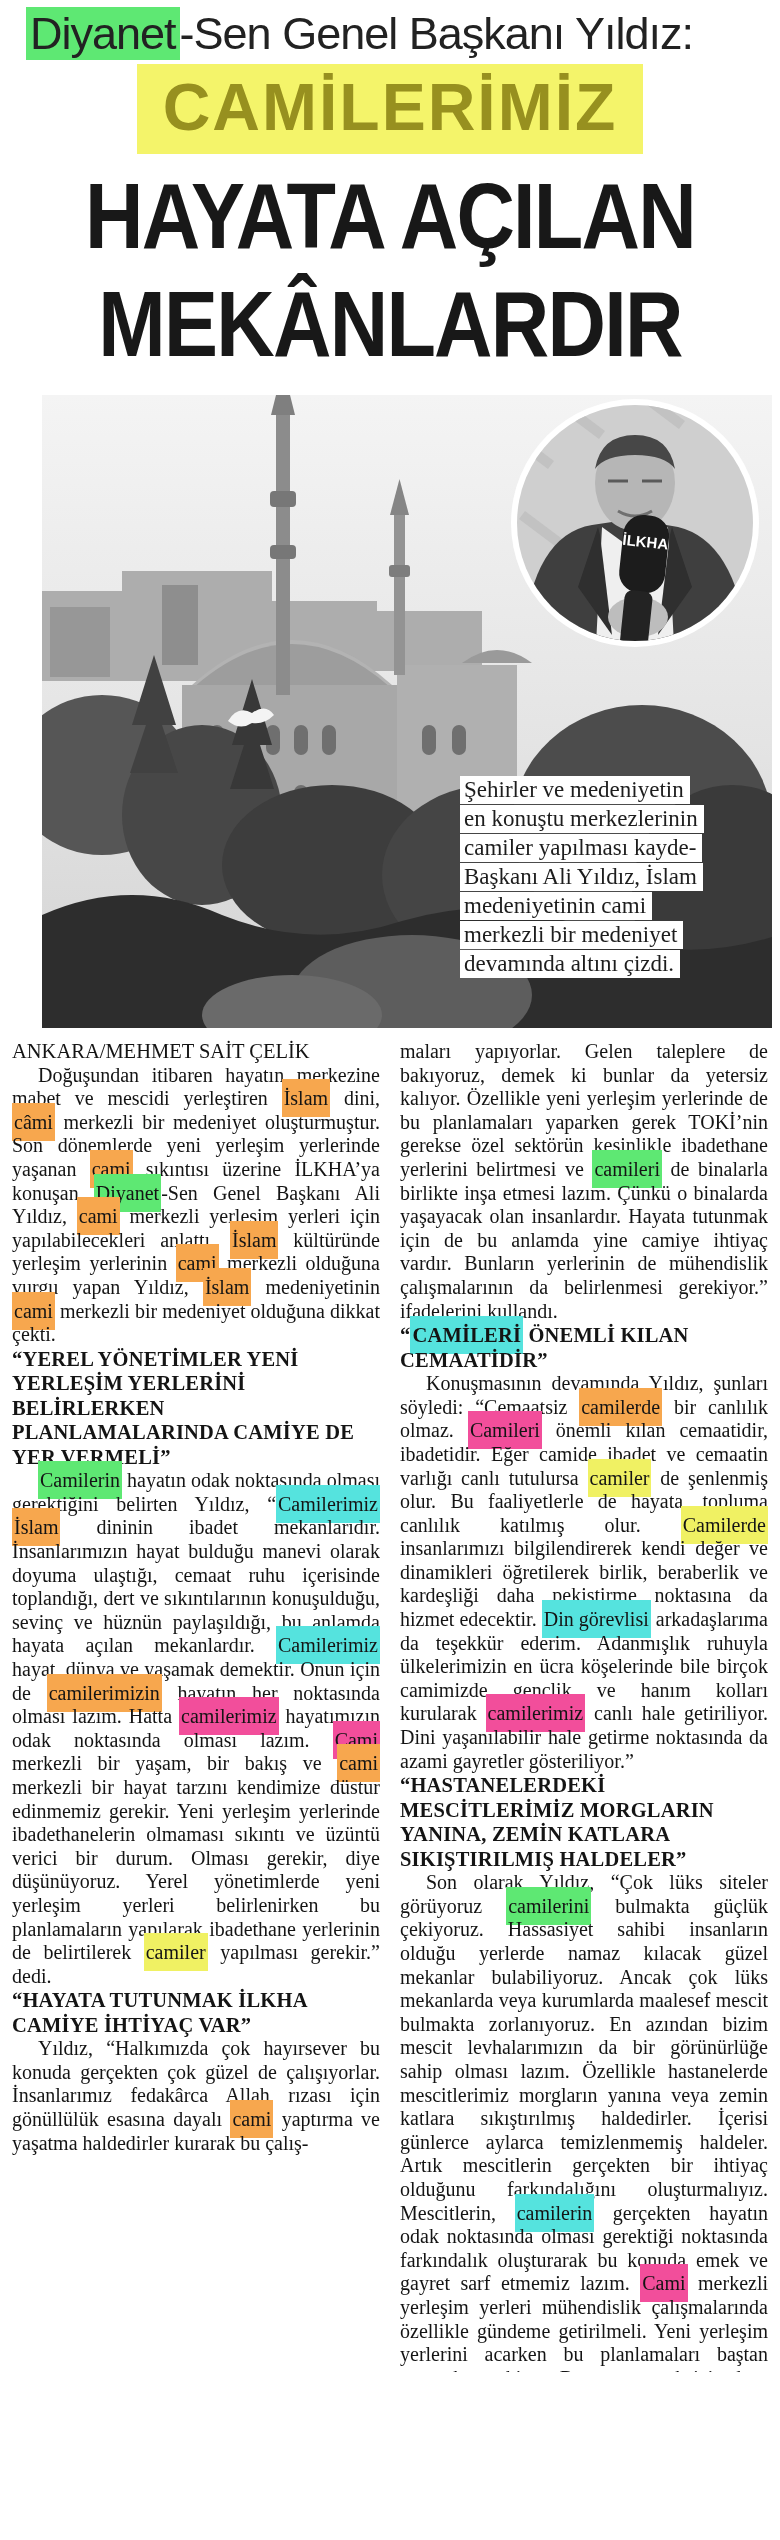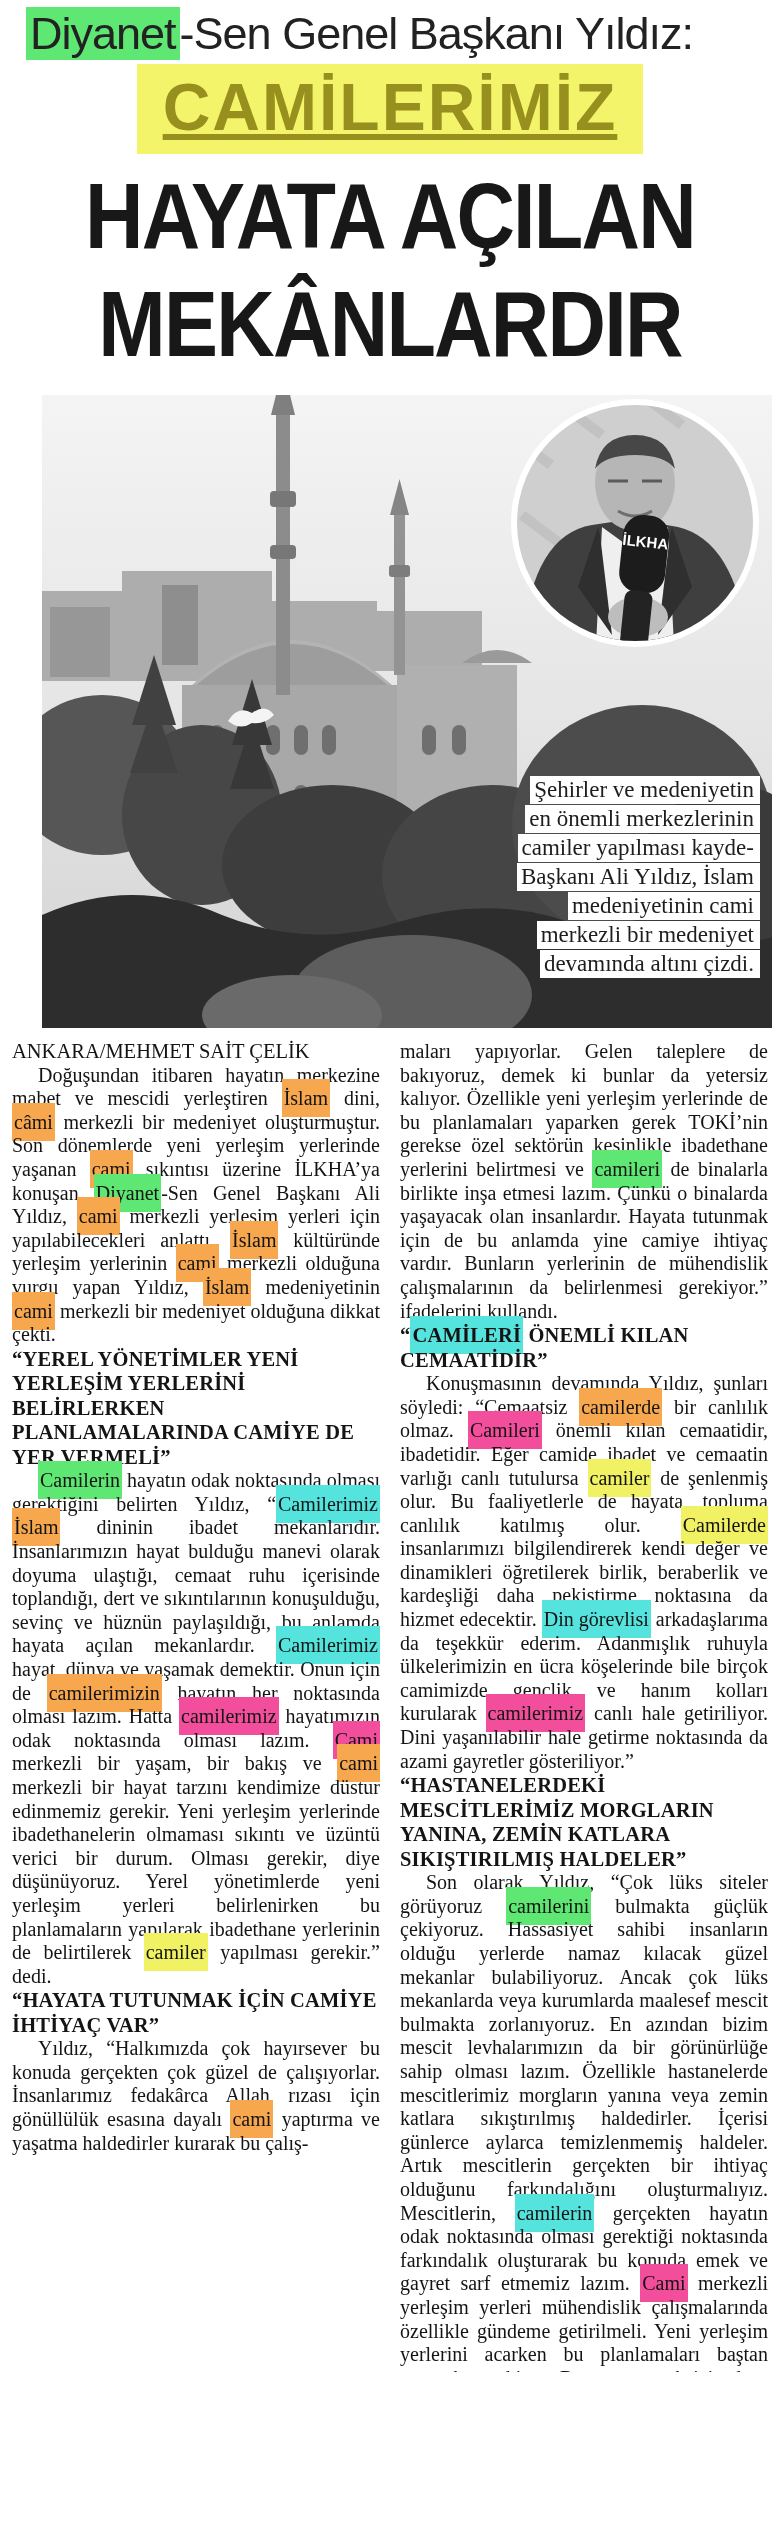"CAMİLERİMİZ" span.headline-main { text-decoration: underline -> none }
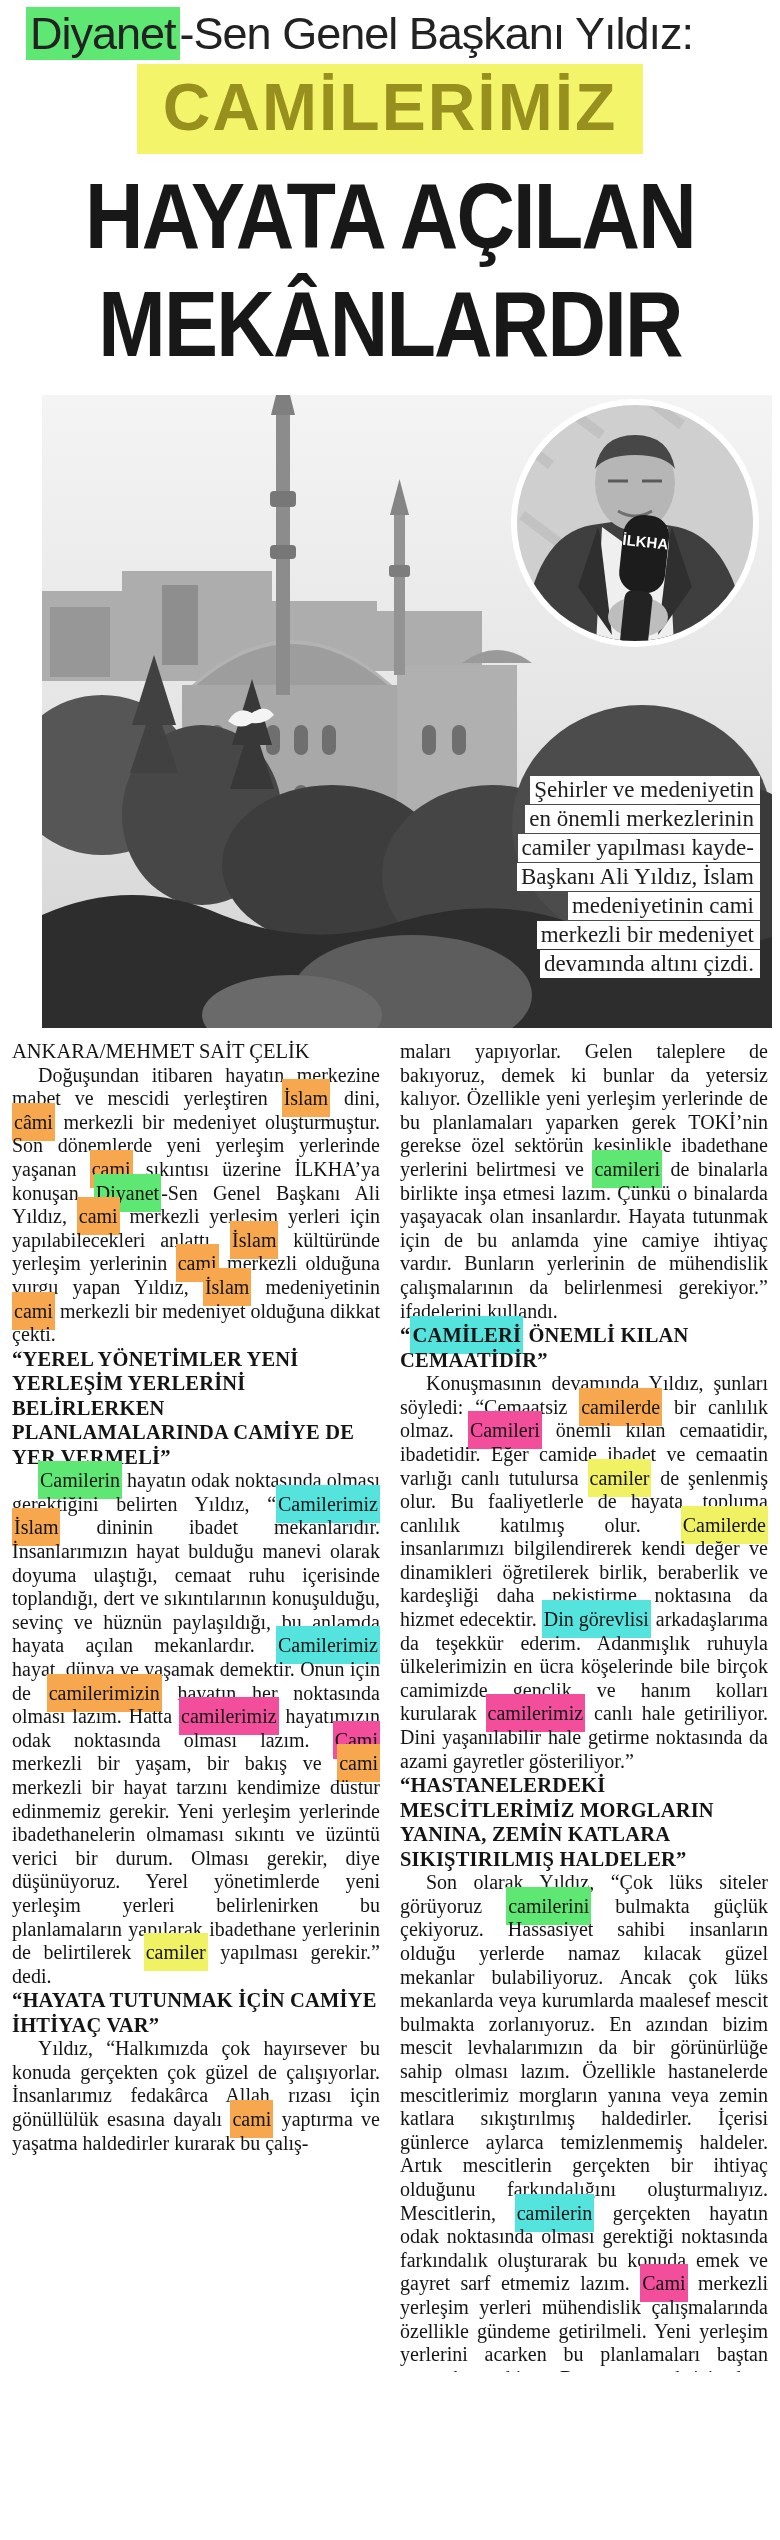"Şehirler ve medeniyetin" .cap-line { text-align: right -> none }
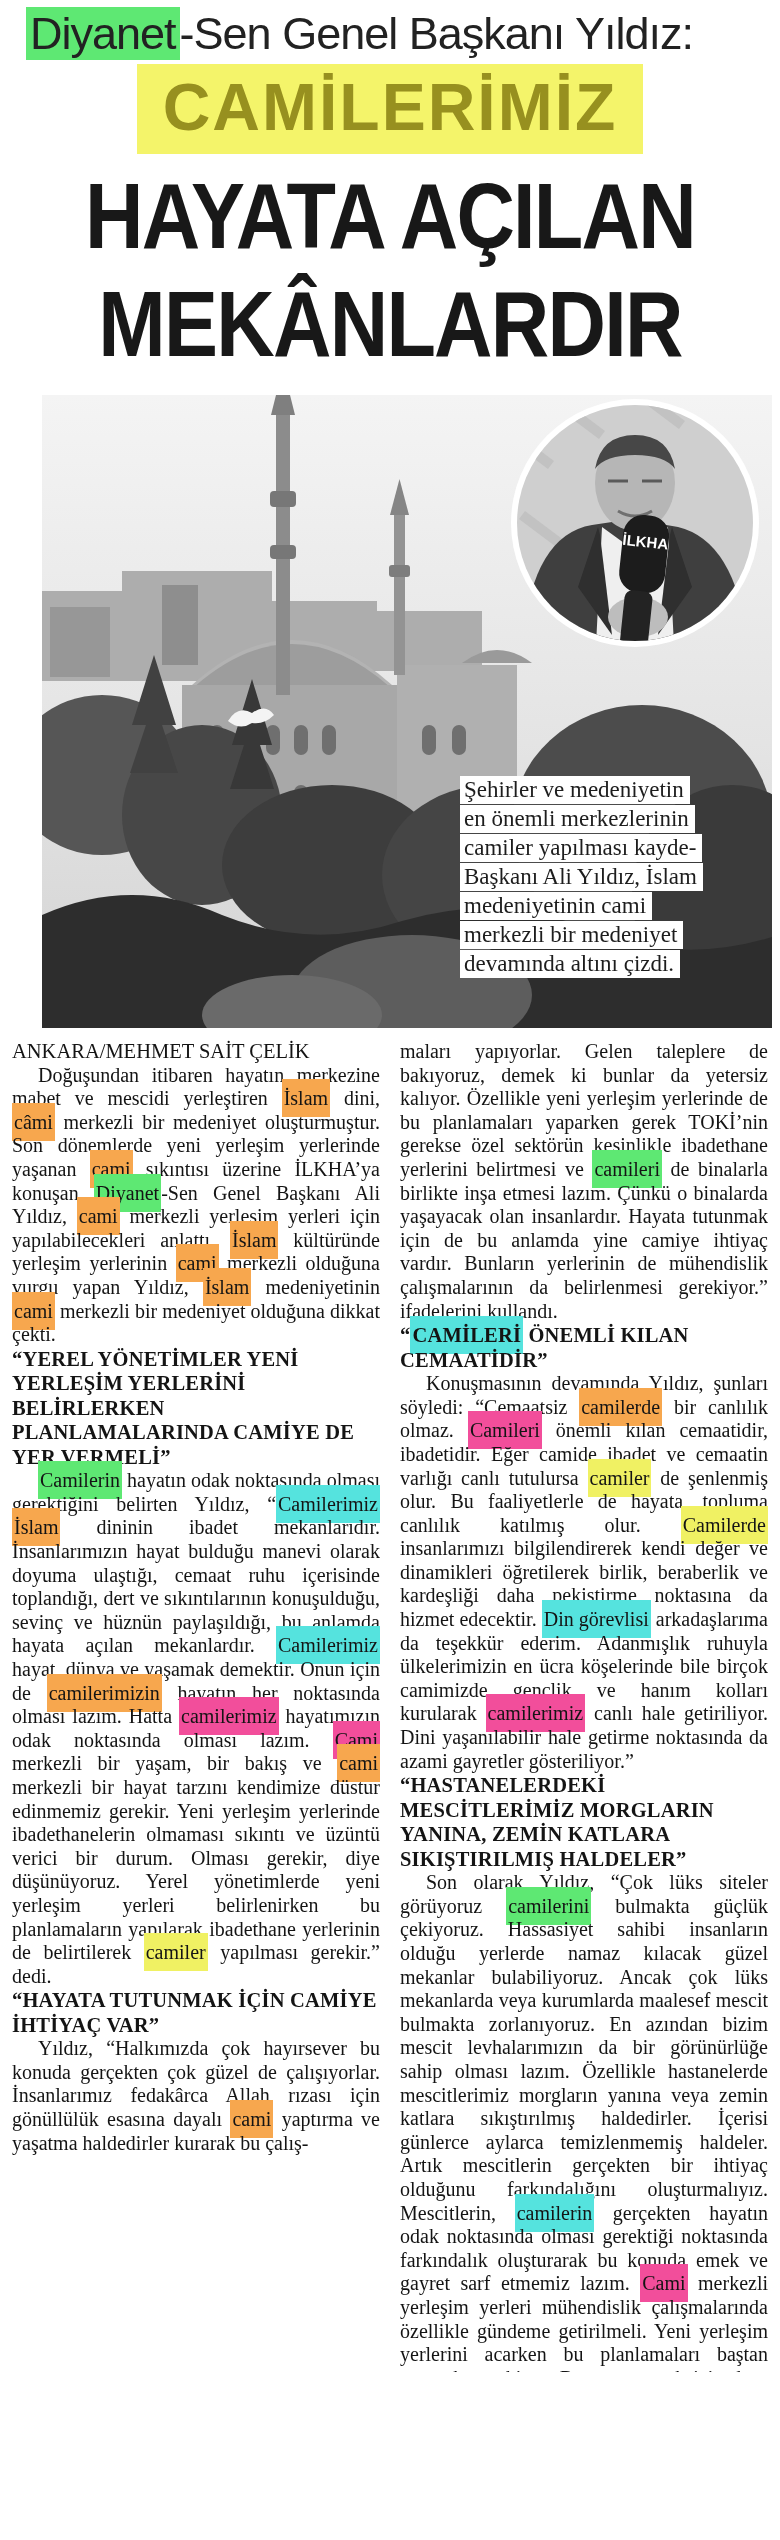"en önemli merkezlerinin" span { text: önemli -> konuştu }
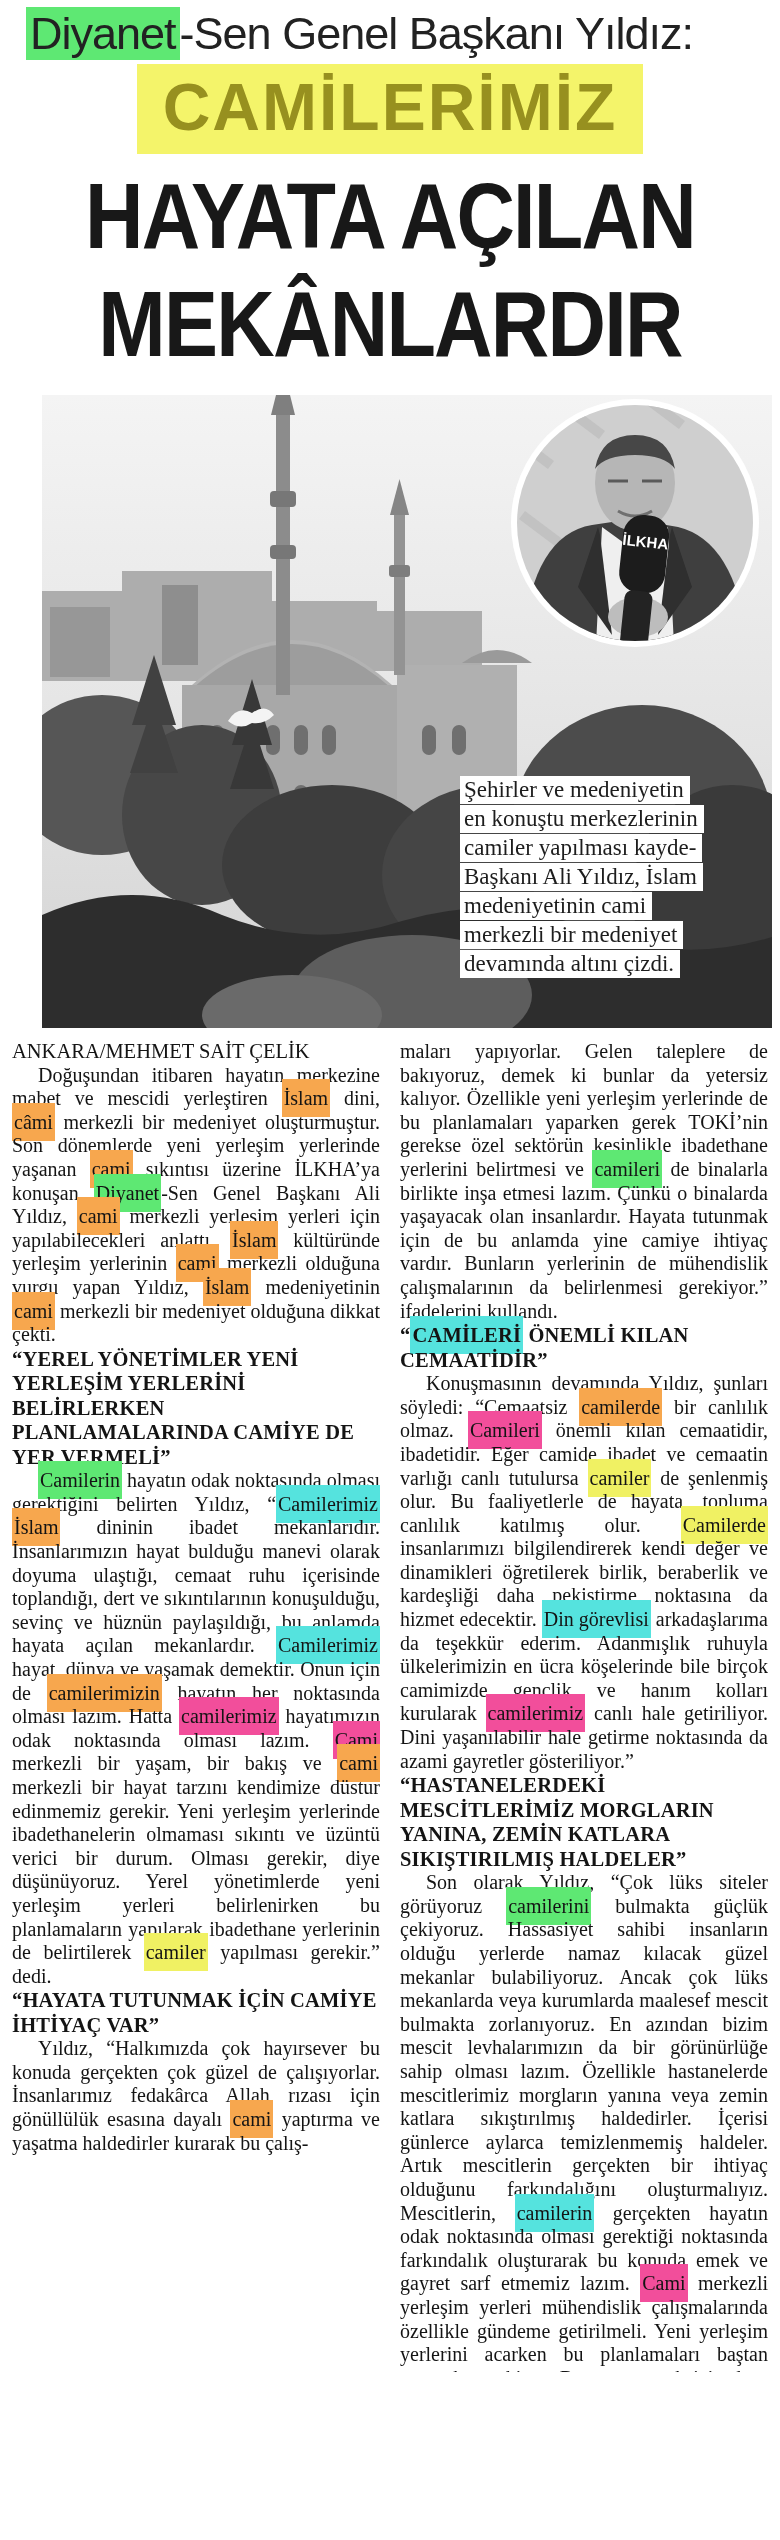"“HAYATA TUTUNMAK İÇİN CAMİYE İHTİYAÇ" span { text: İÇİN -> İLKHA }
